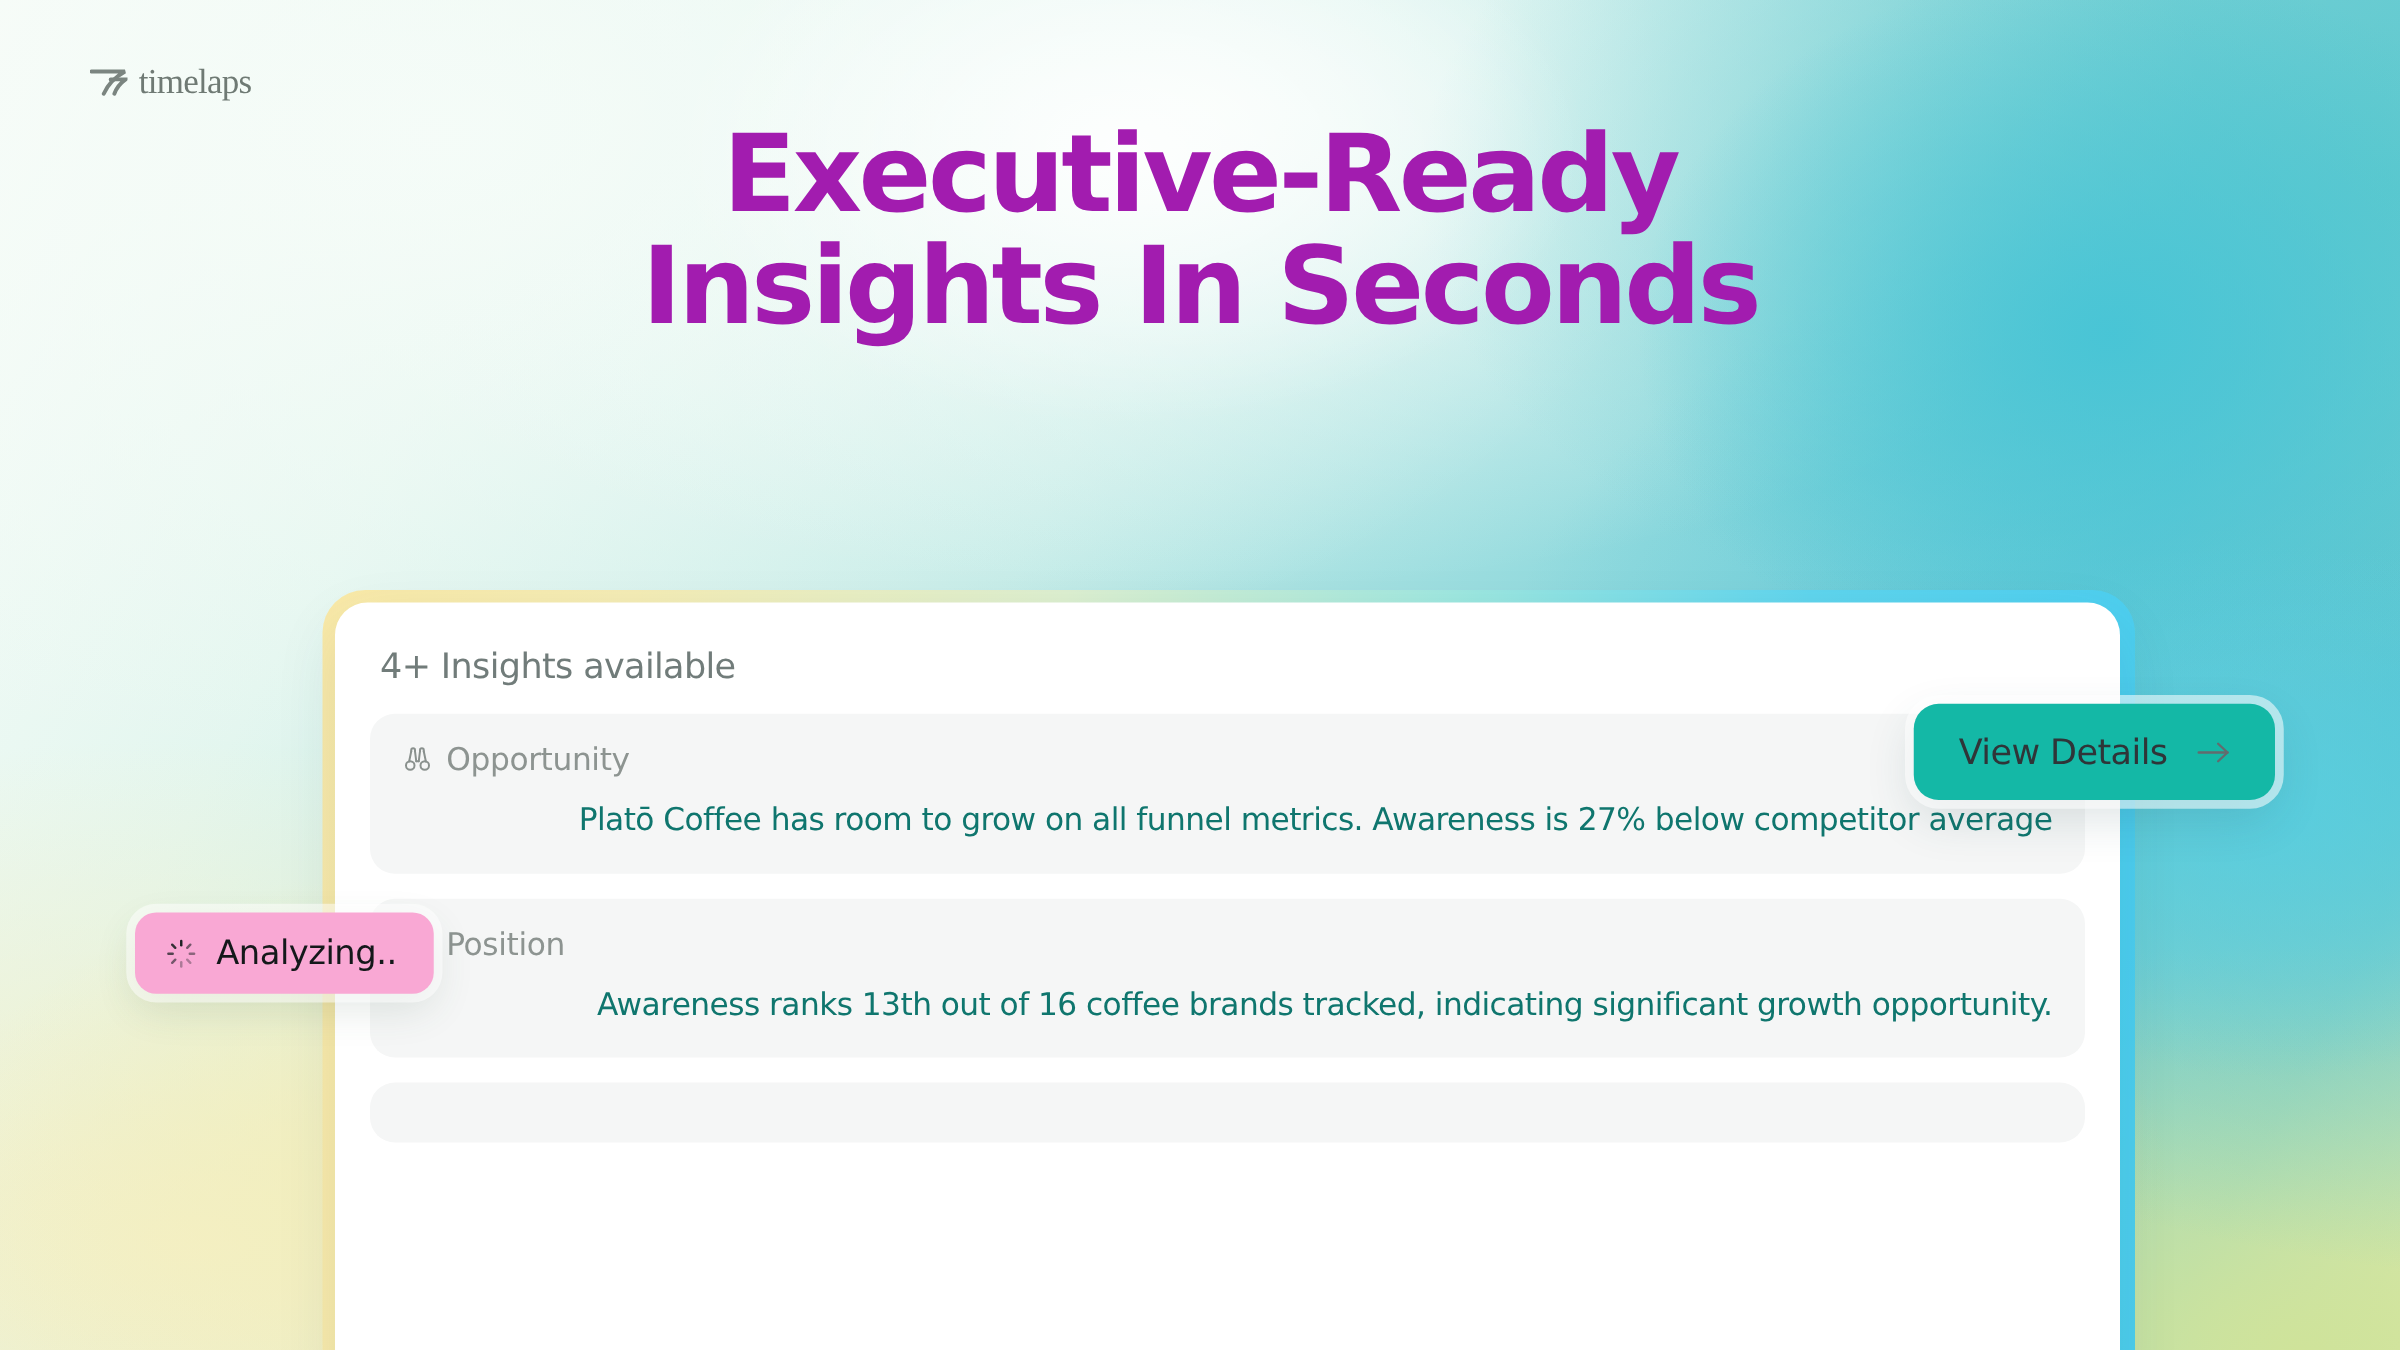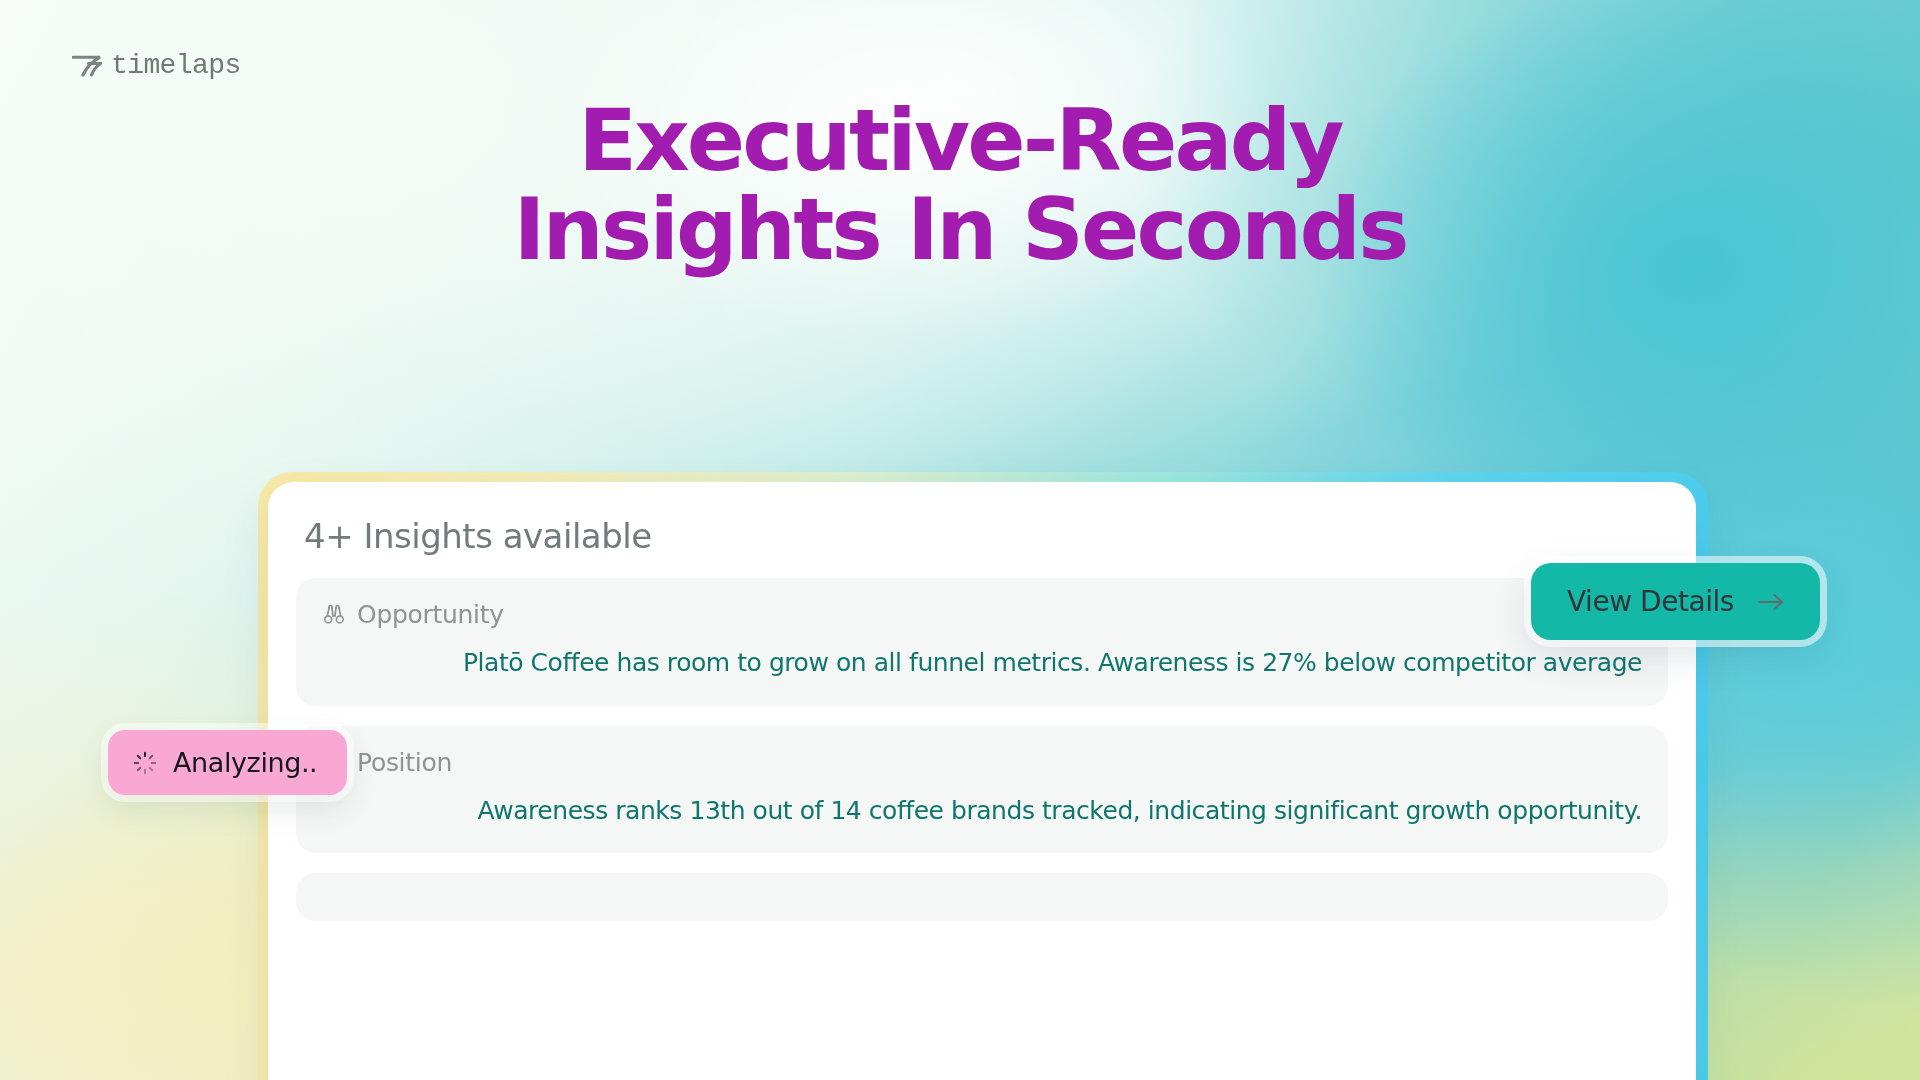"timelaps" .logo-text { font-family: Liberation Mono, monospace -> Liberation Serif, serif }
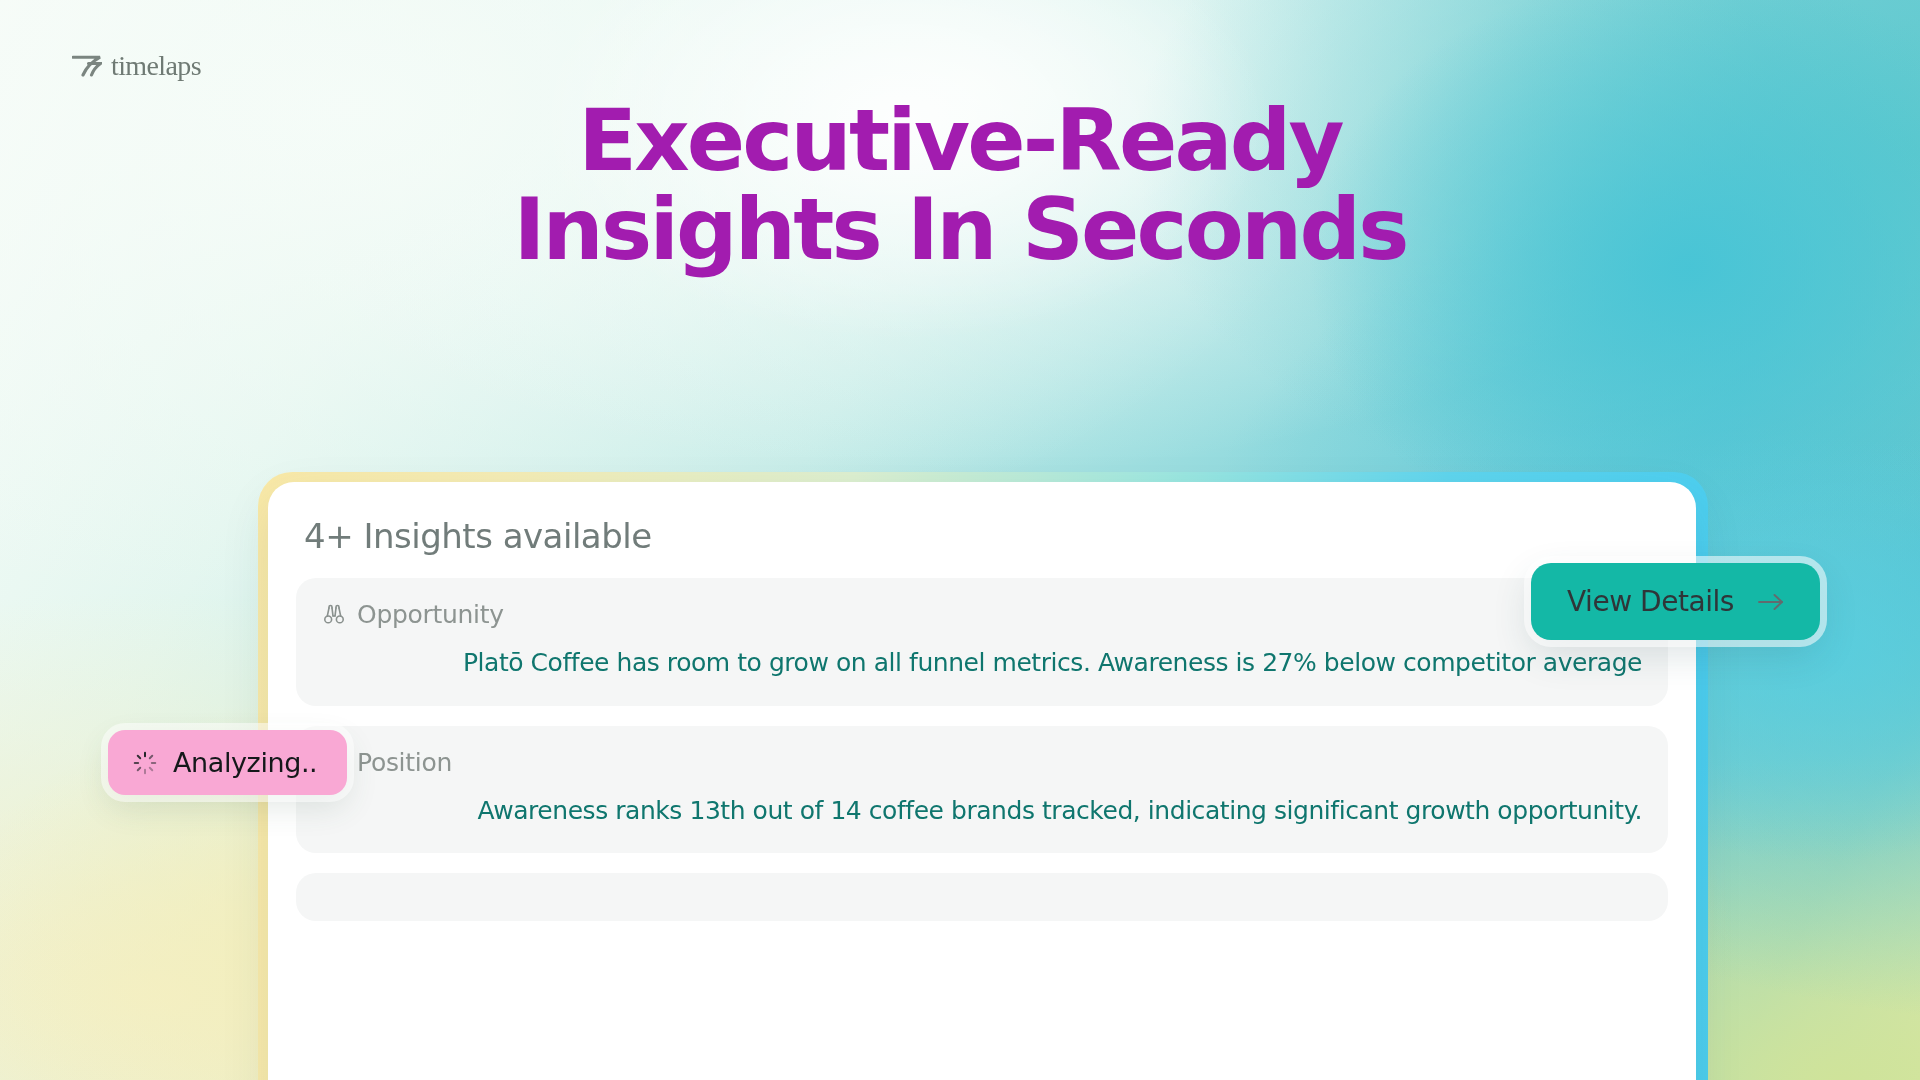"4+ Insights available" .panel-header-title { font-size: 34px -> 28px }
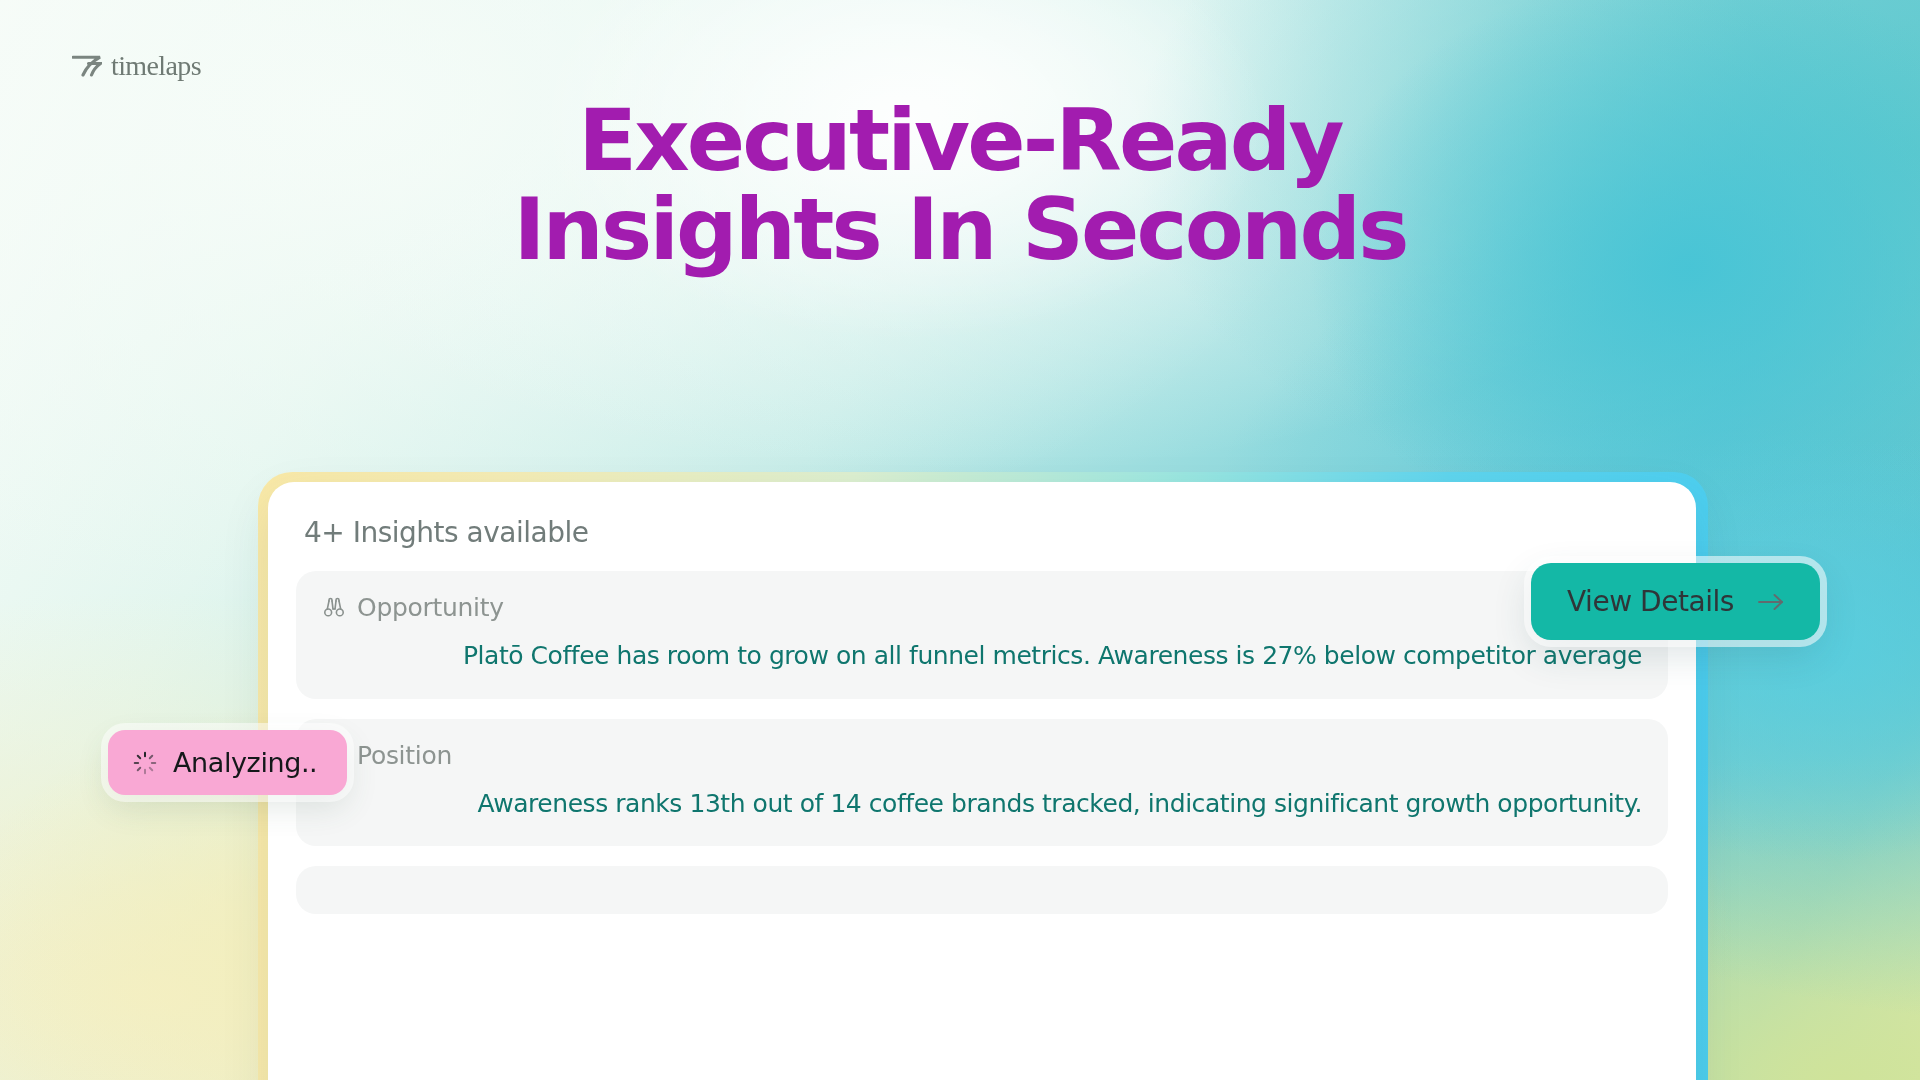"Awareness ranks 13th out of" div.insight-text { text: 14 -> 16 }
